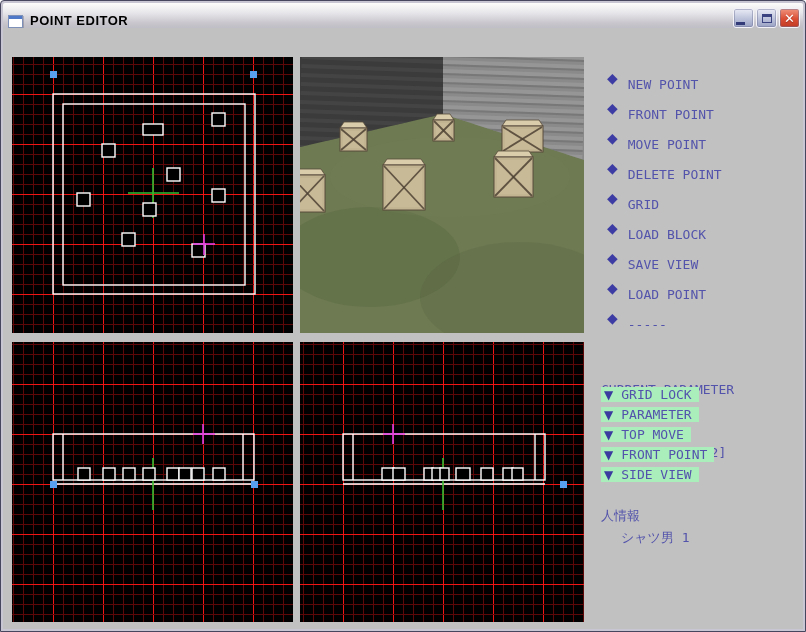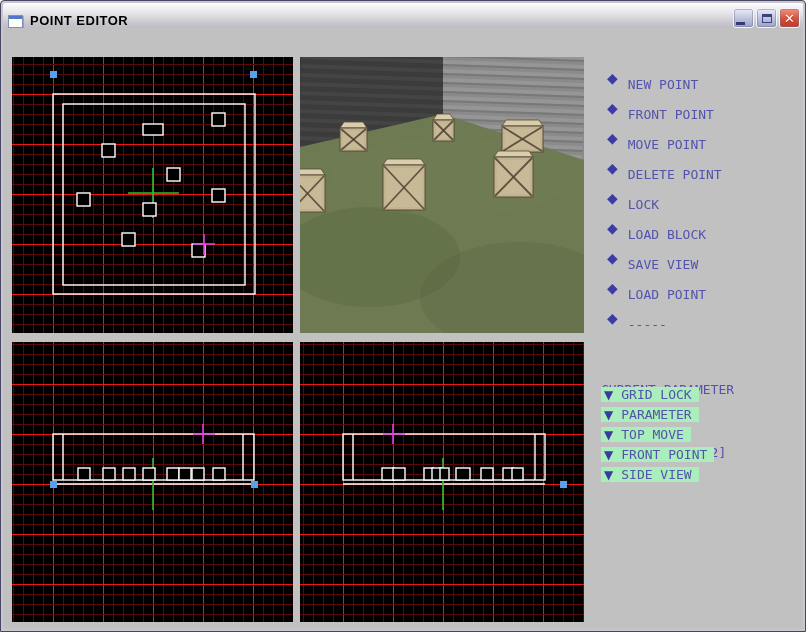"LOCK" span.mi-label { text: LOCK -> GRID }
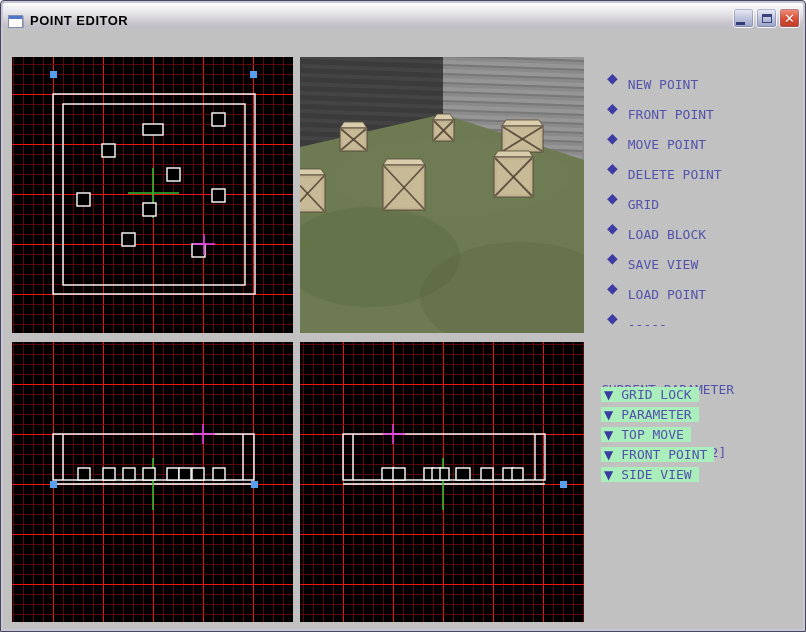"人情報" div.info { html: none -> <div> <div>人情報</div> <div>シャツ男 1</div> </div> }
